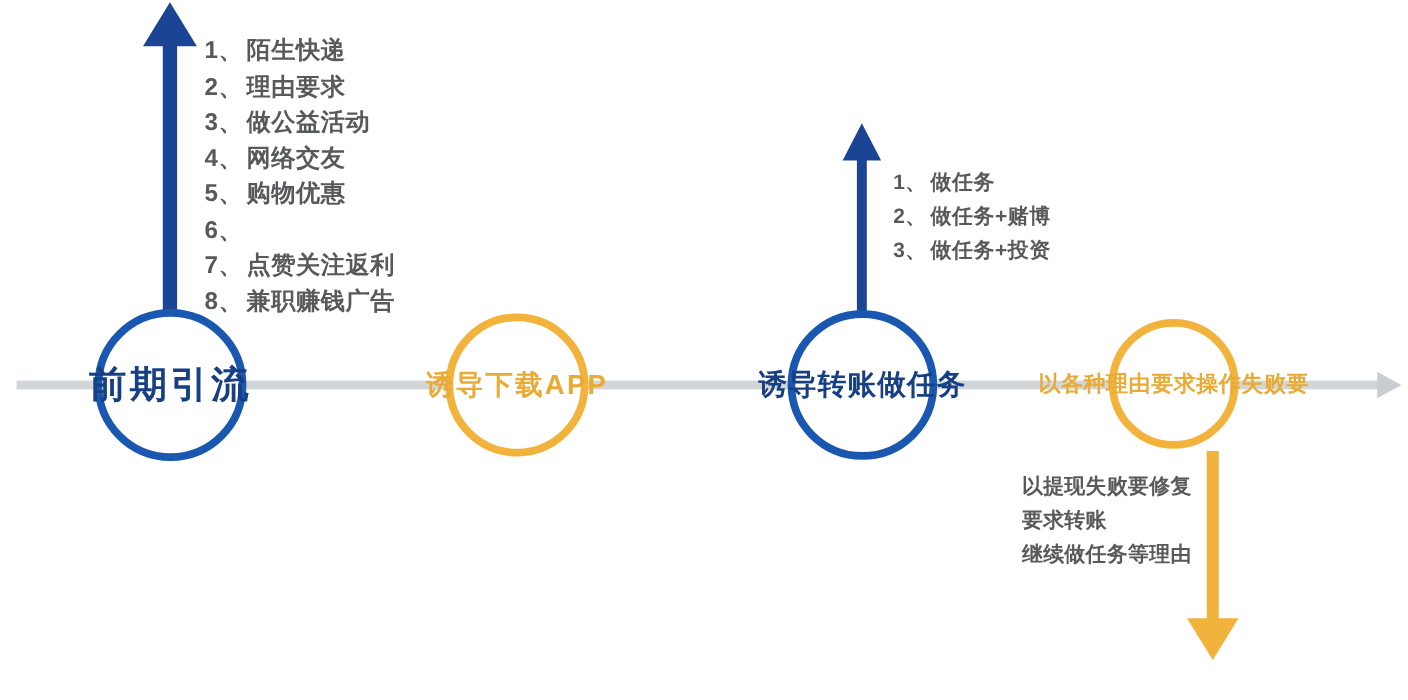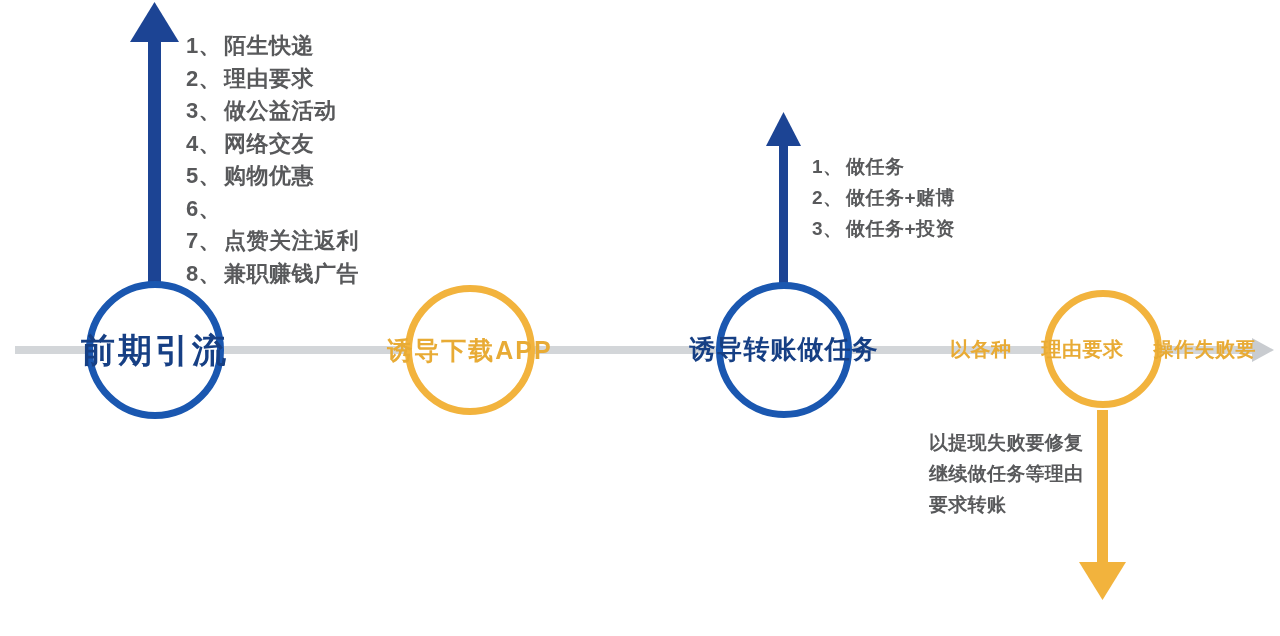"以各种" #node-4 { gap: 30px -> none; left: 1044px -> 1008px }
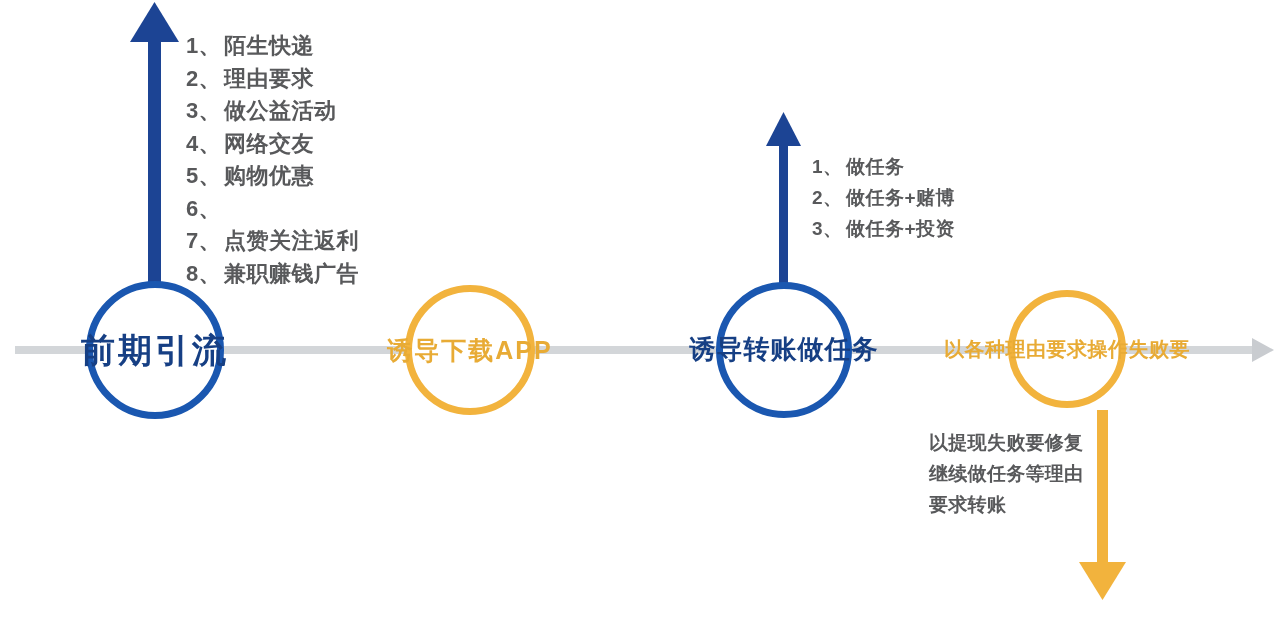"继续做任务等理由" div.para-line { order: before "要求转账" -> after "要求转账" }
